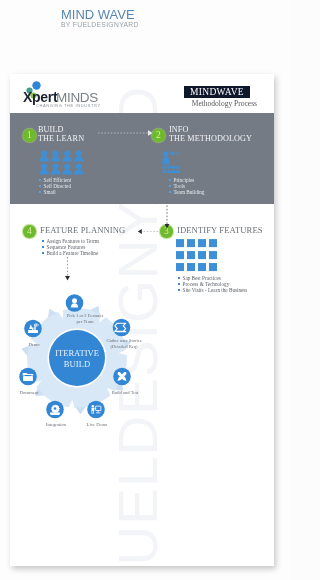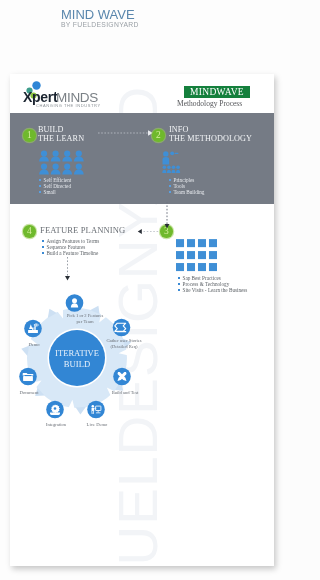"MINDWAVE" .mw-box { background: #15803d -> #0f172a }
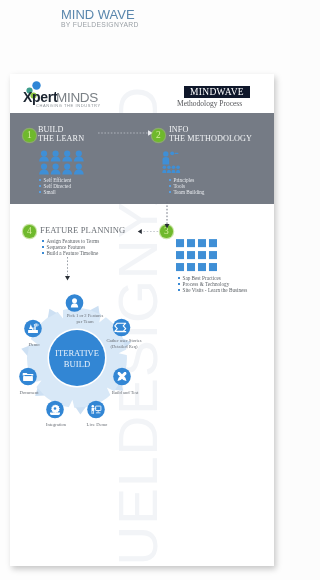"Methodology Process" .mw-sub { text-align: left -> right }
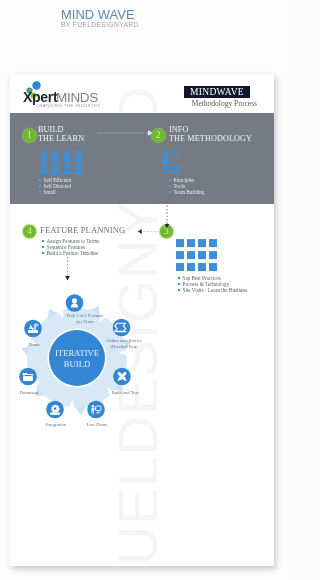"IDENTIFY FEATURES" div.sttl { html: none -> <div>IDENTIFY FEATURES</div> }
